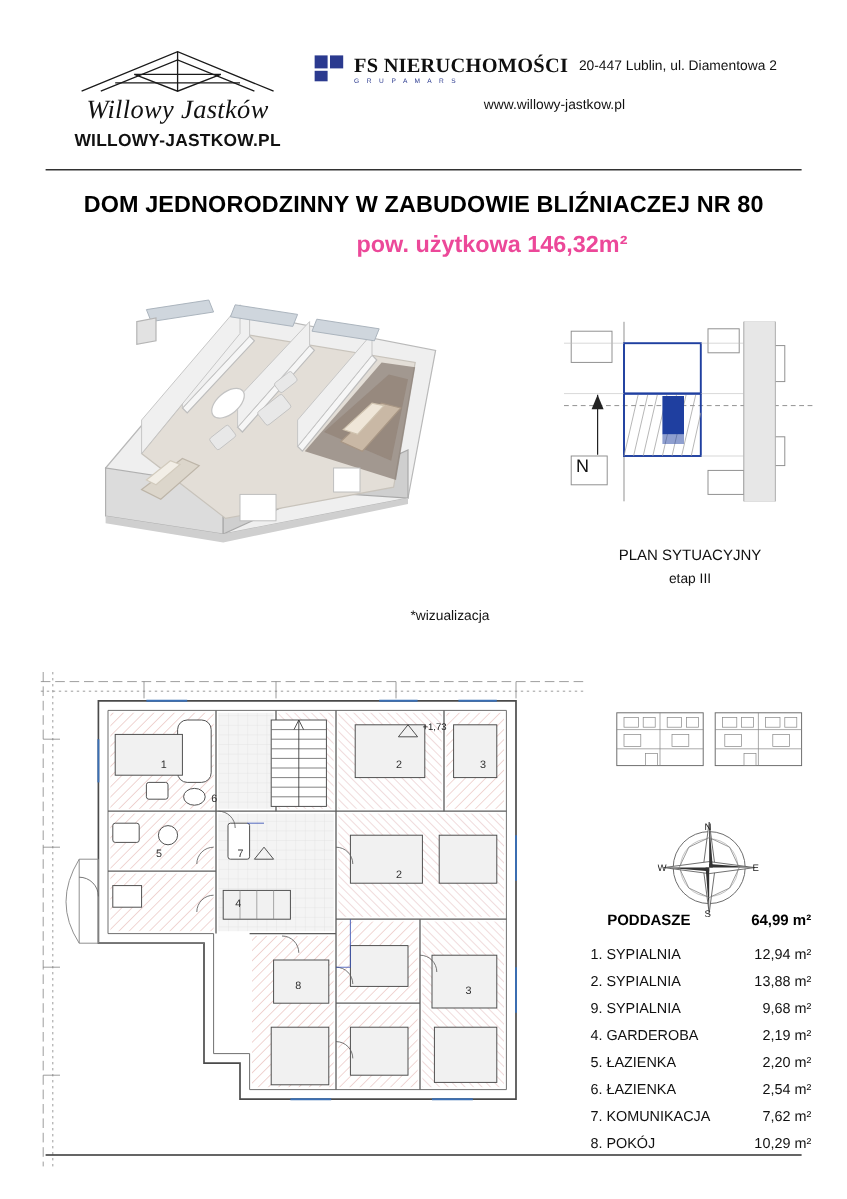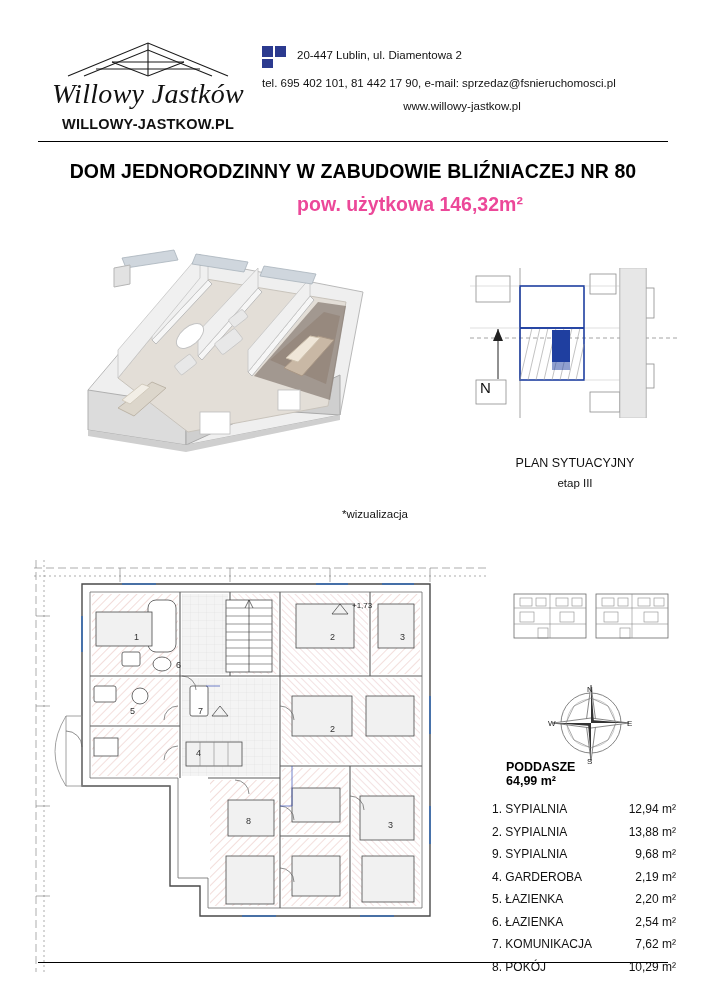"FS NIERUCHOMOŚCI" div { html: none -> <div> <div>FS NIERUCHOMOŚCI</div> <div>G R U P A M A R S</div> </div> }
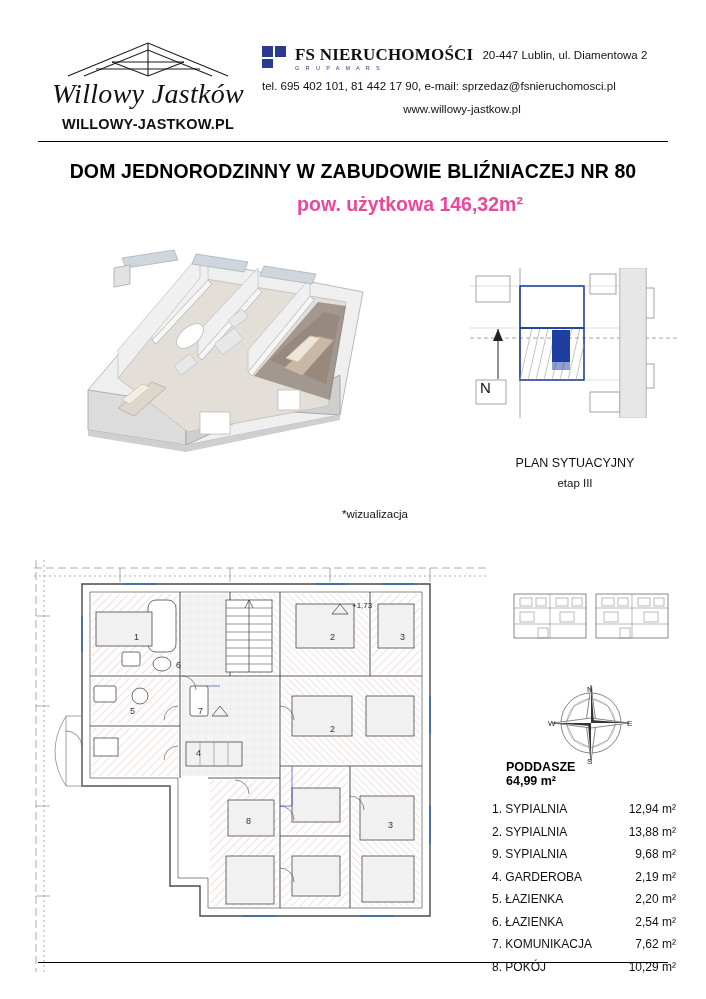"Willowy Jastków" .logo-name { font-size: 28px -> 22px }
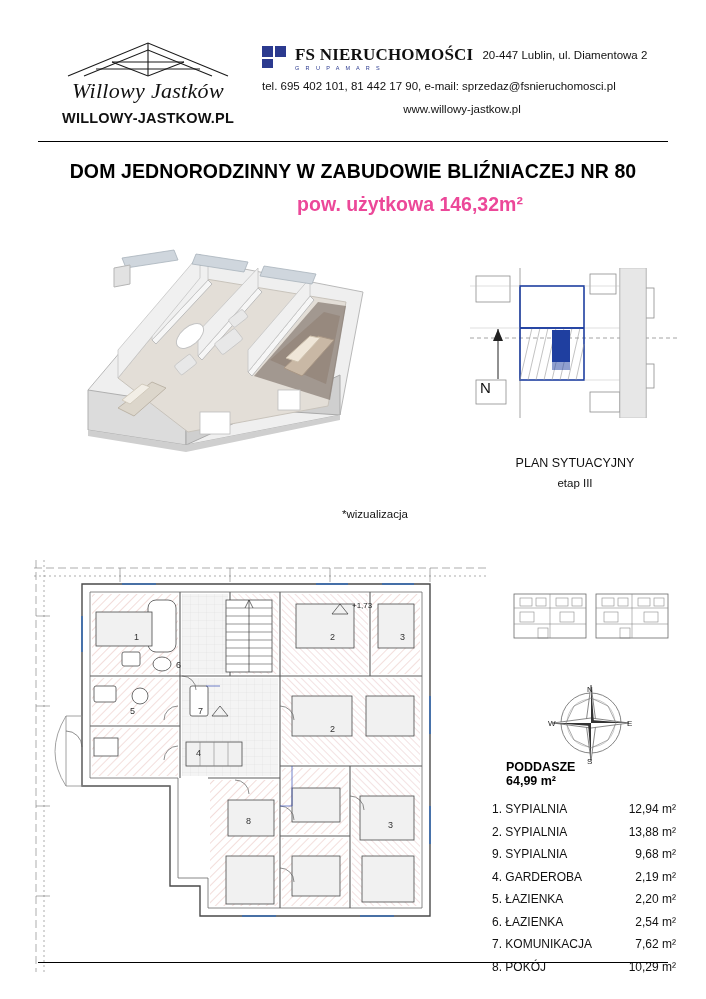"tel. 695 402 101, 81" div.agency-line2 { html: <div>tel. 695 402 101, 81 442 17 90, e-mail: sprzedaz@fsnieruchomosci.pl</div> -> none }
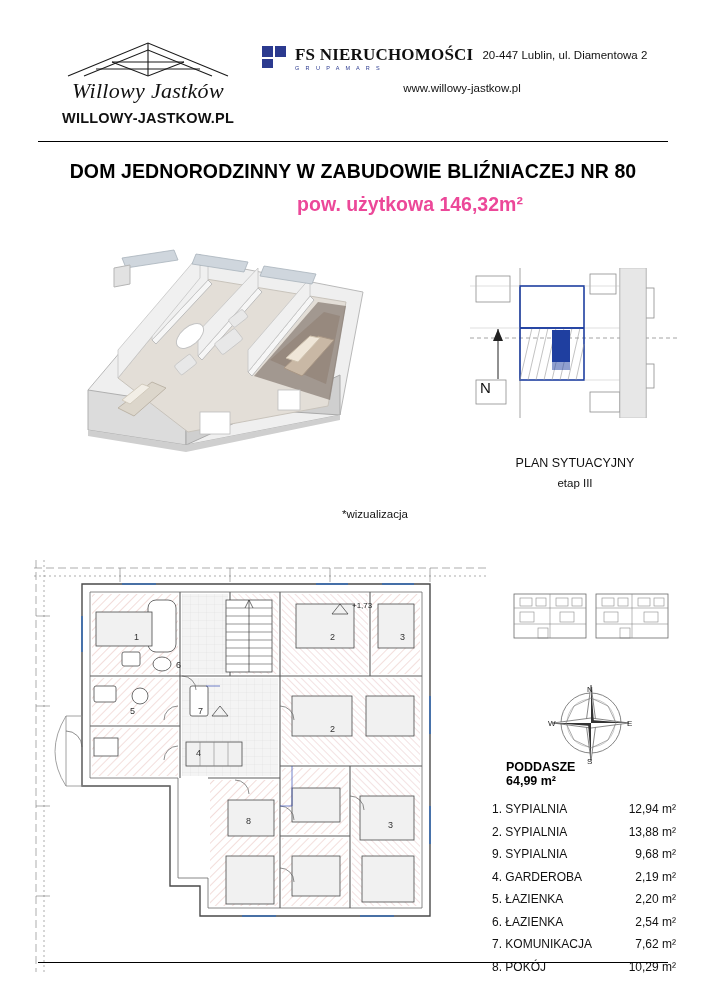"PODDASZE" .areas-head { flex-direction: column -> none }
